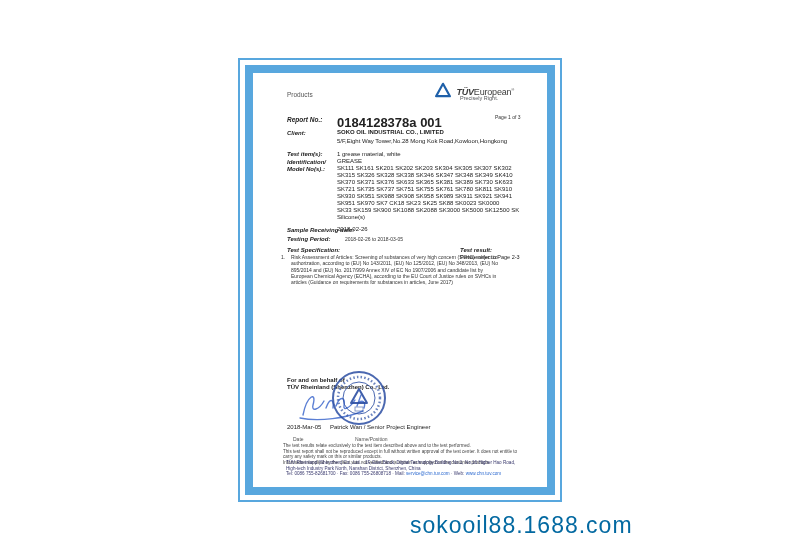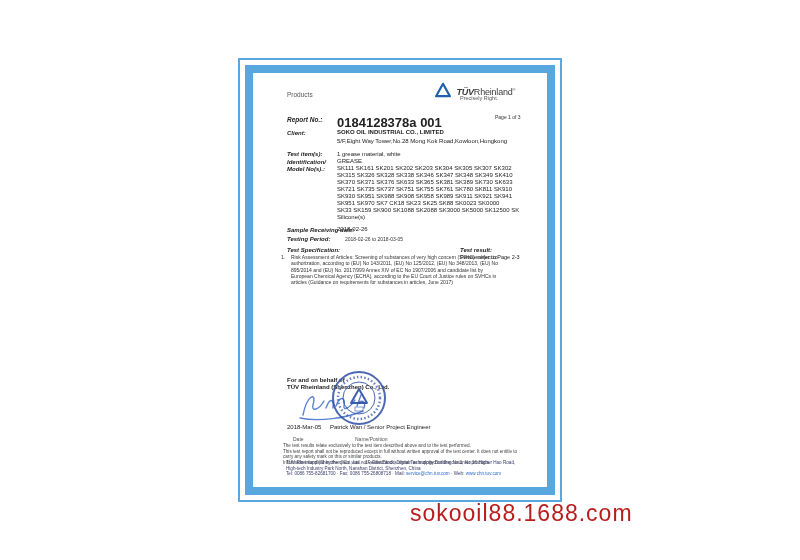"Rheinland" span { text: Rheinland -> European }
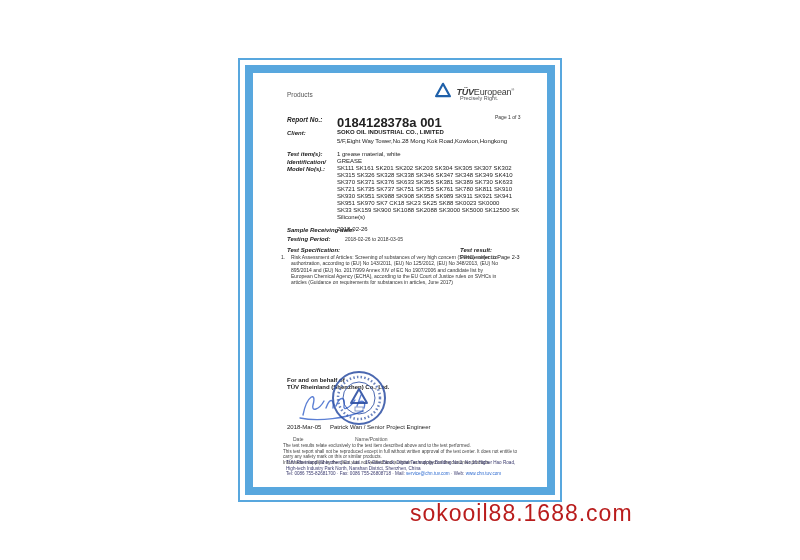"sokooil88.1688.com" .wm-url { color: #b91c1c -> #0369a1; top: 500px -> 512px }
